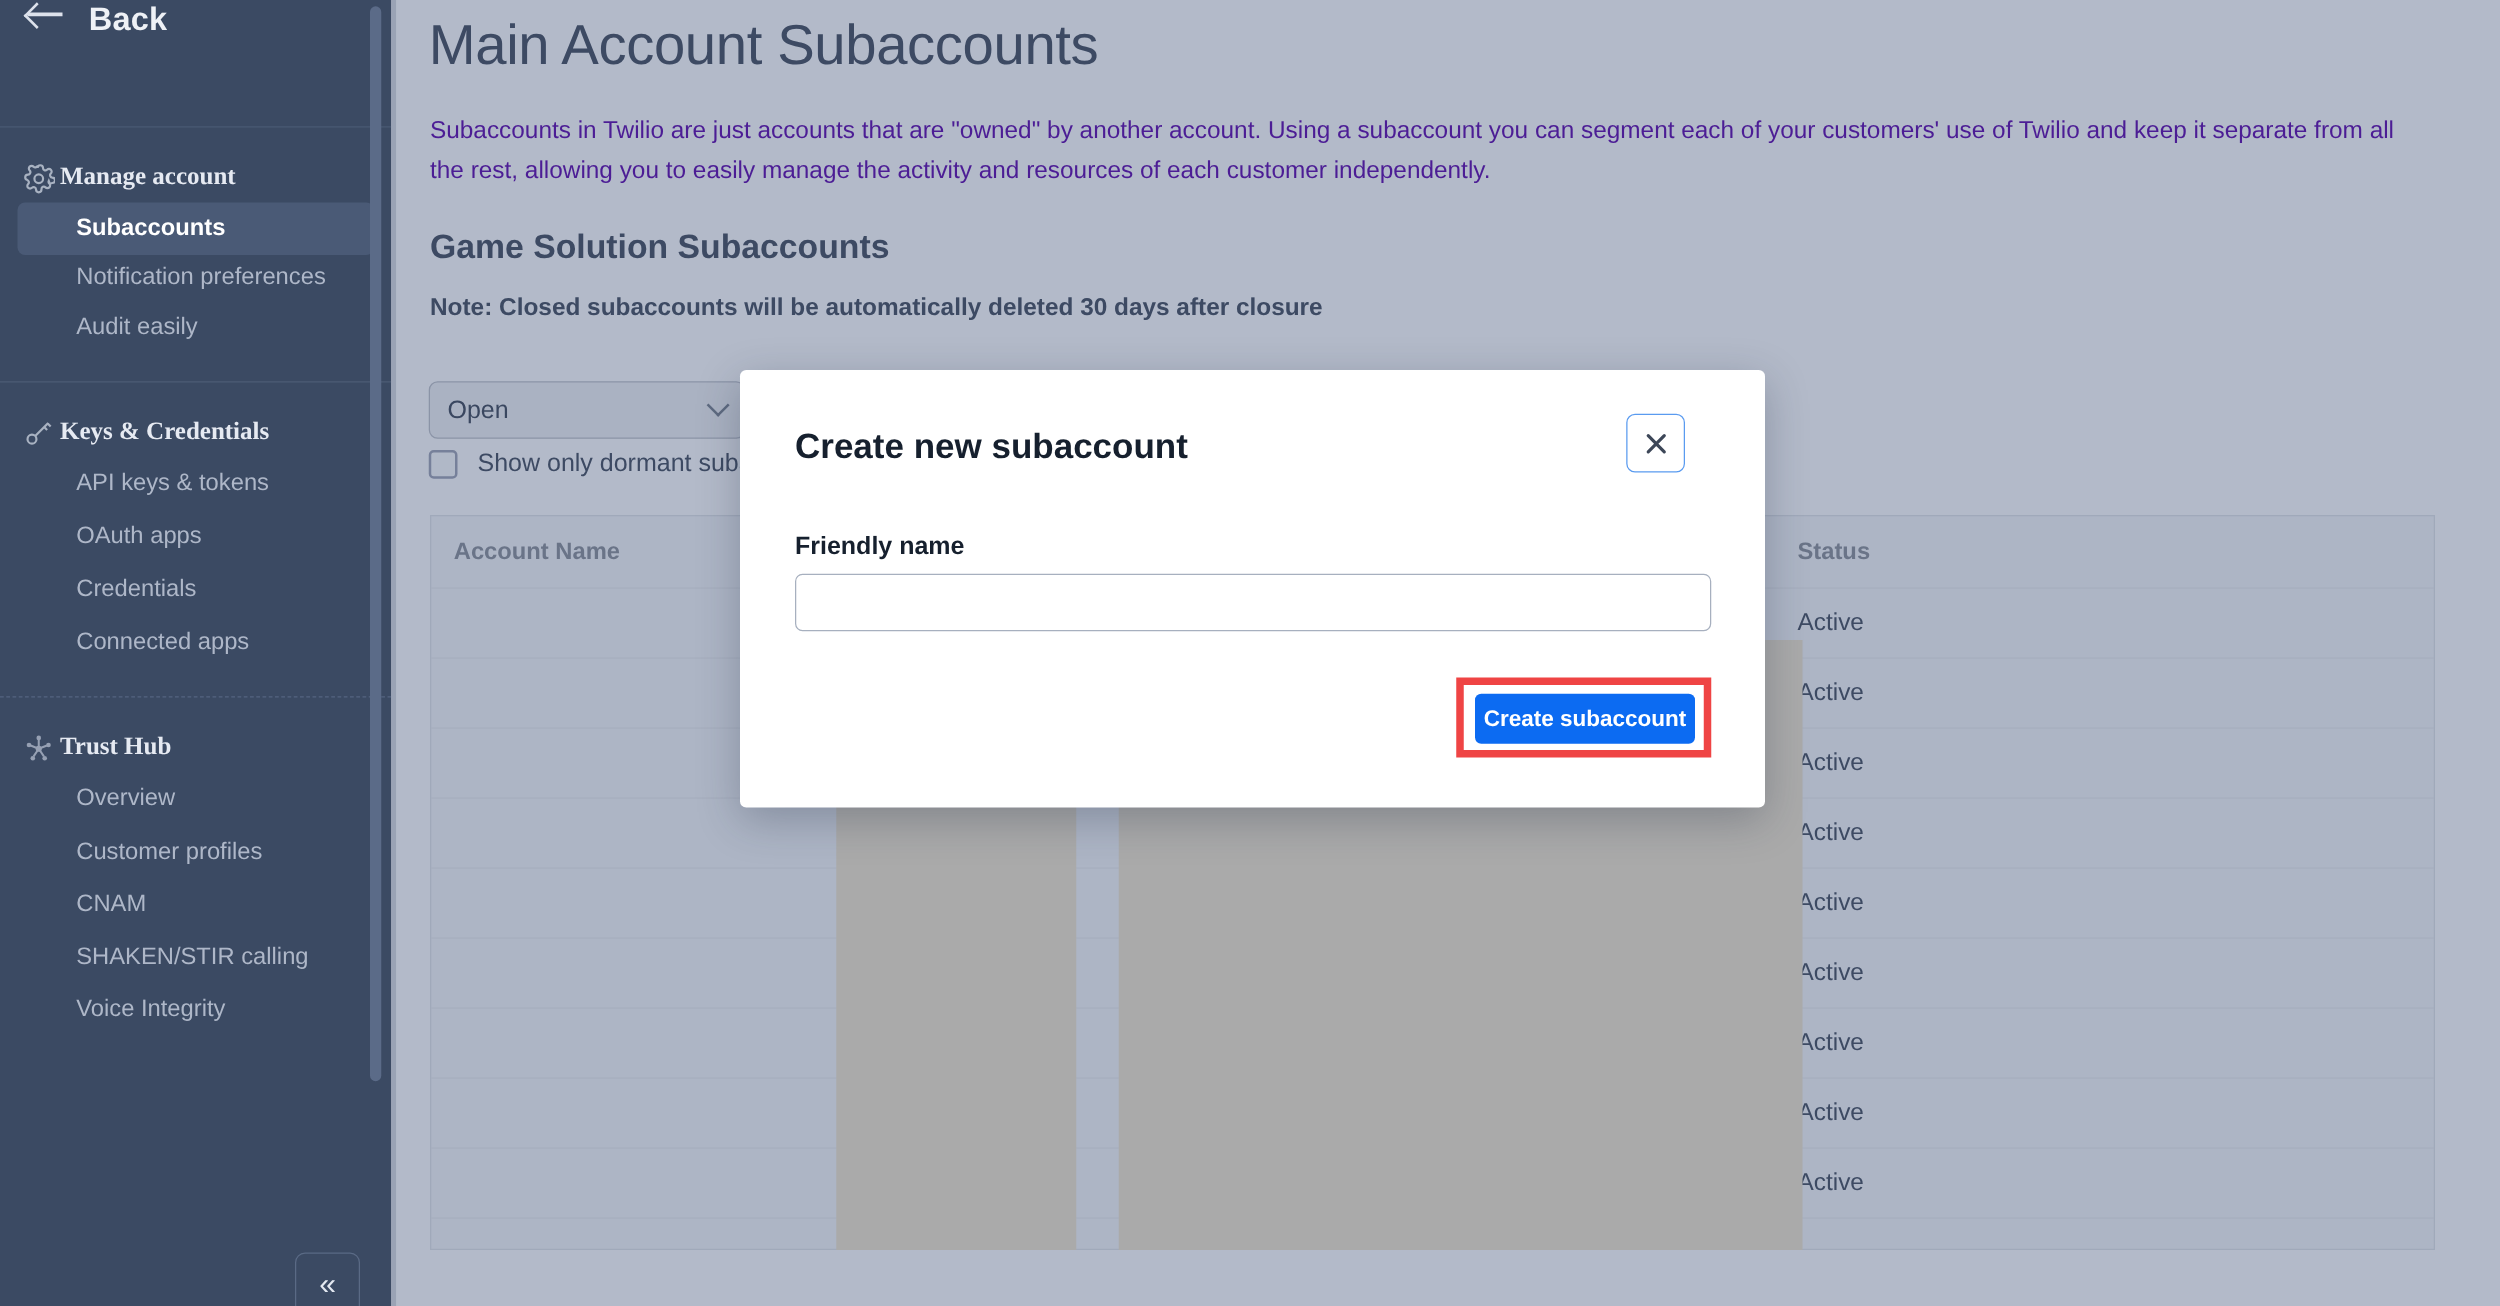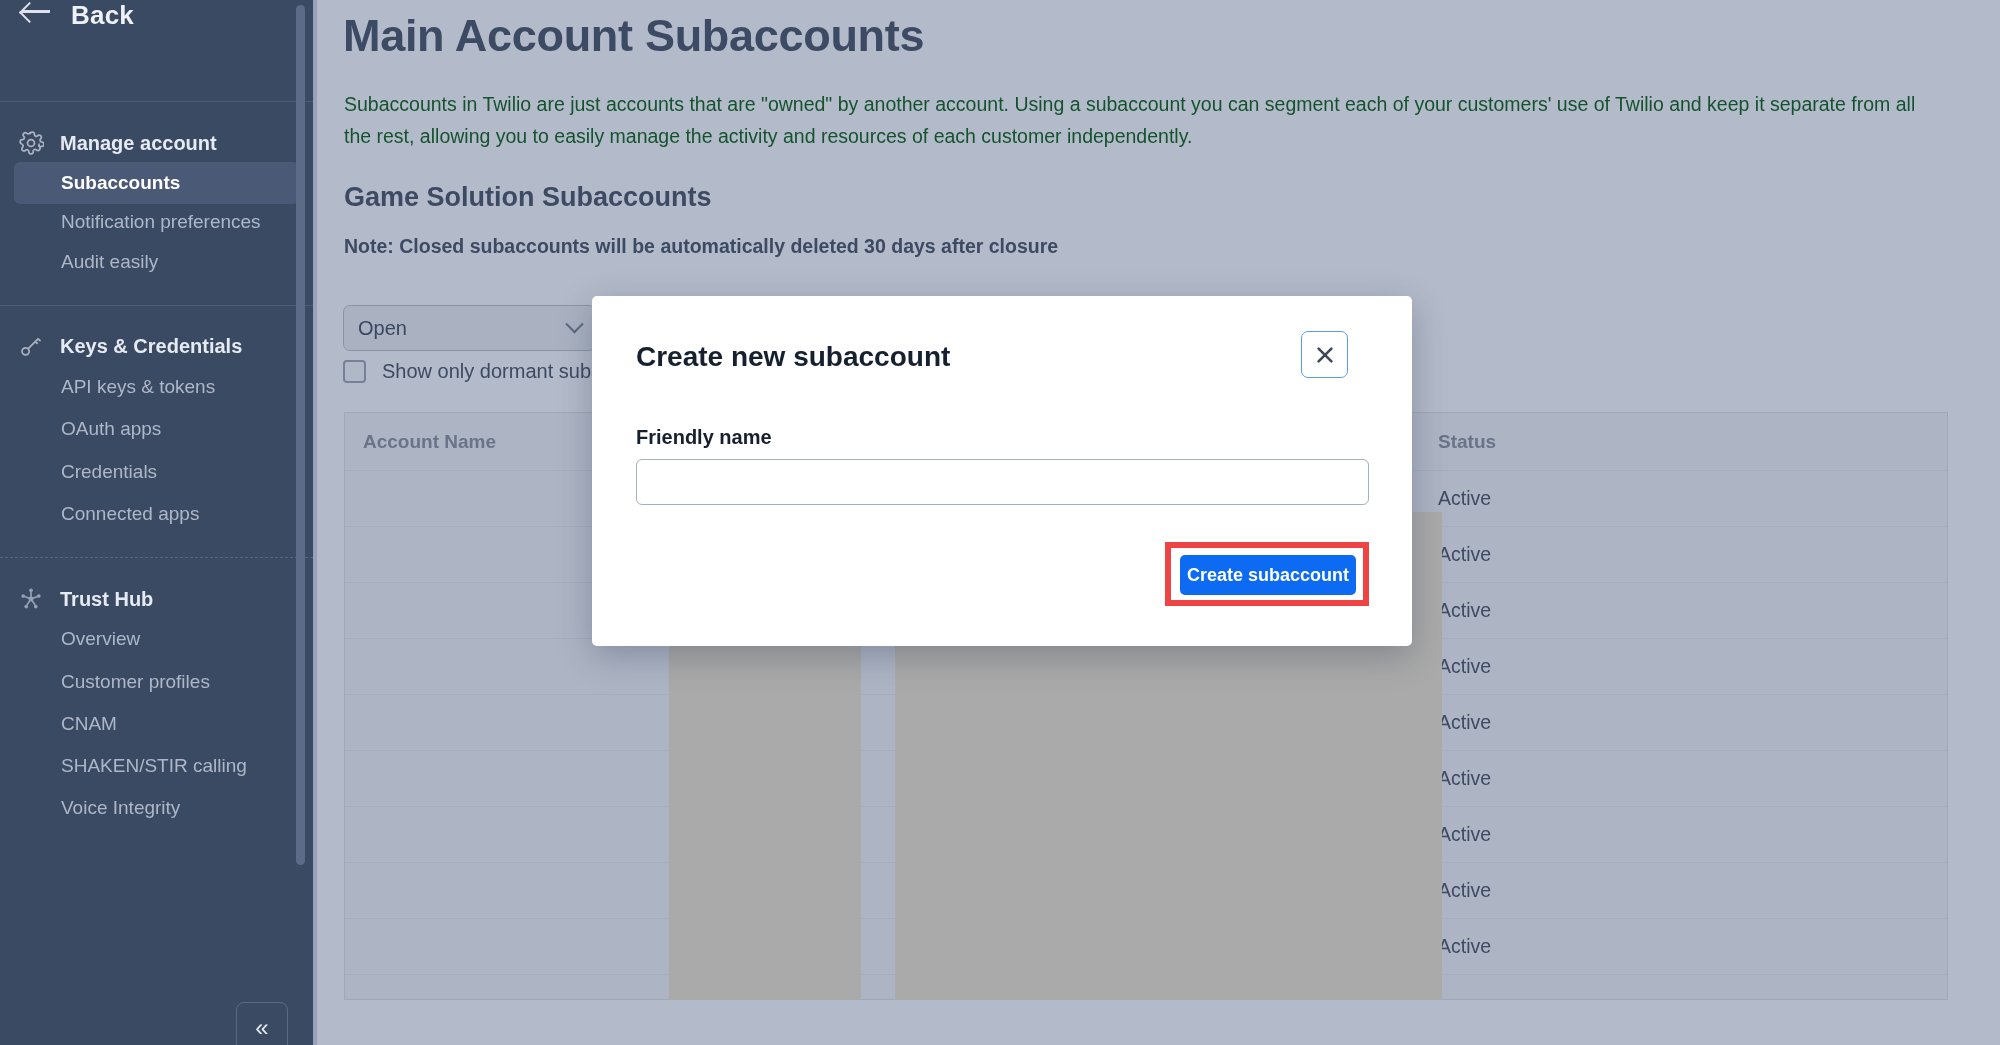"Main Account Subaccounts" #page-title { font-weight: 700 -> 400 }
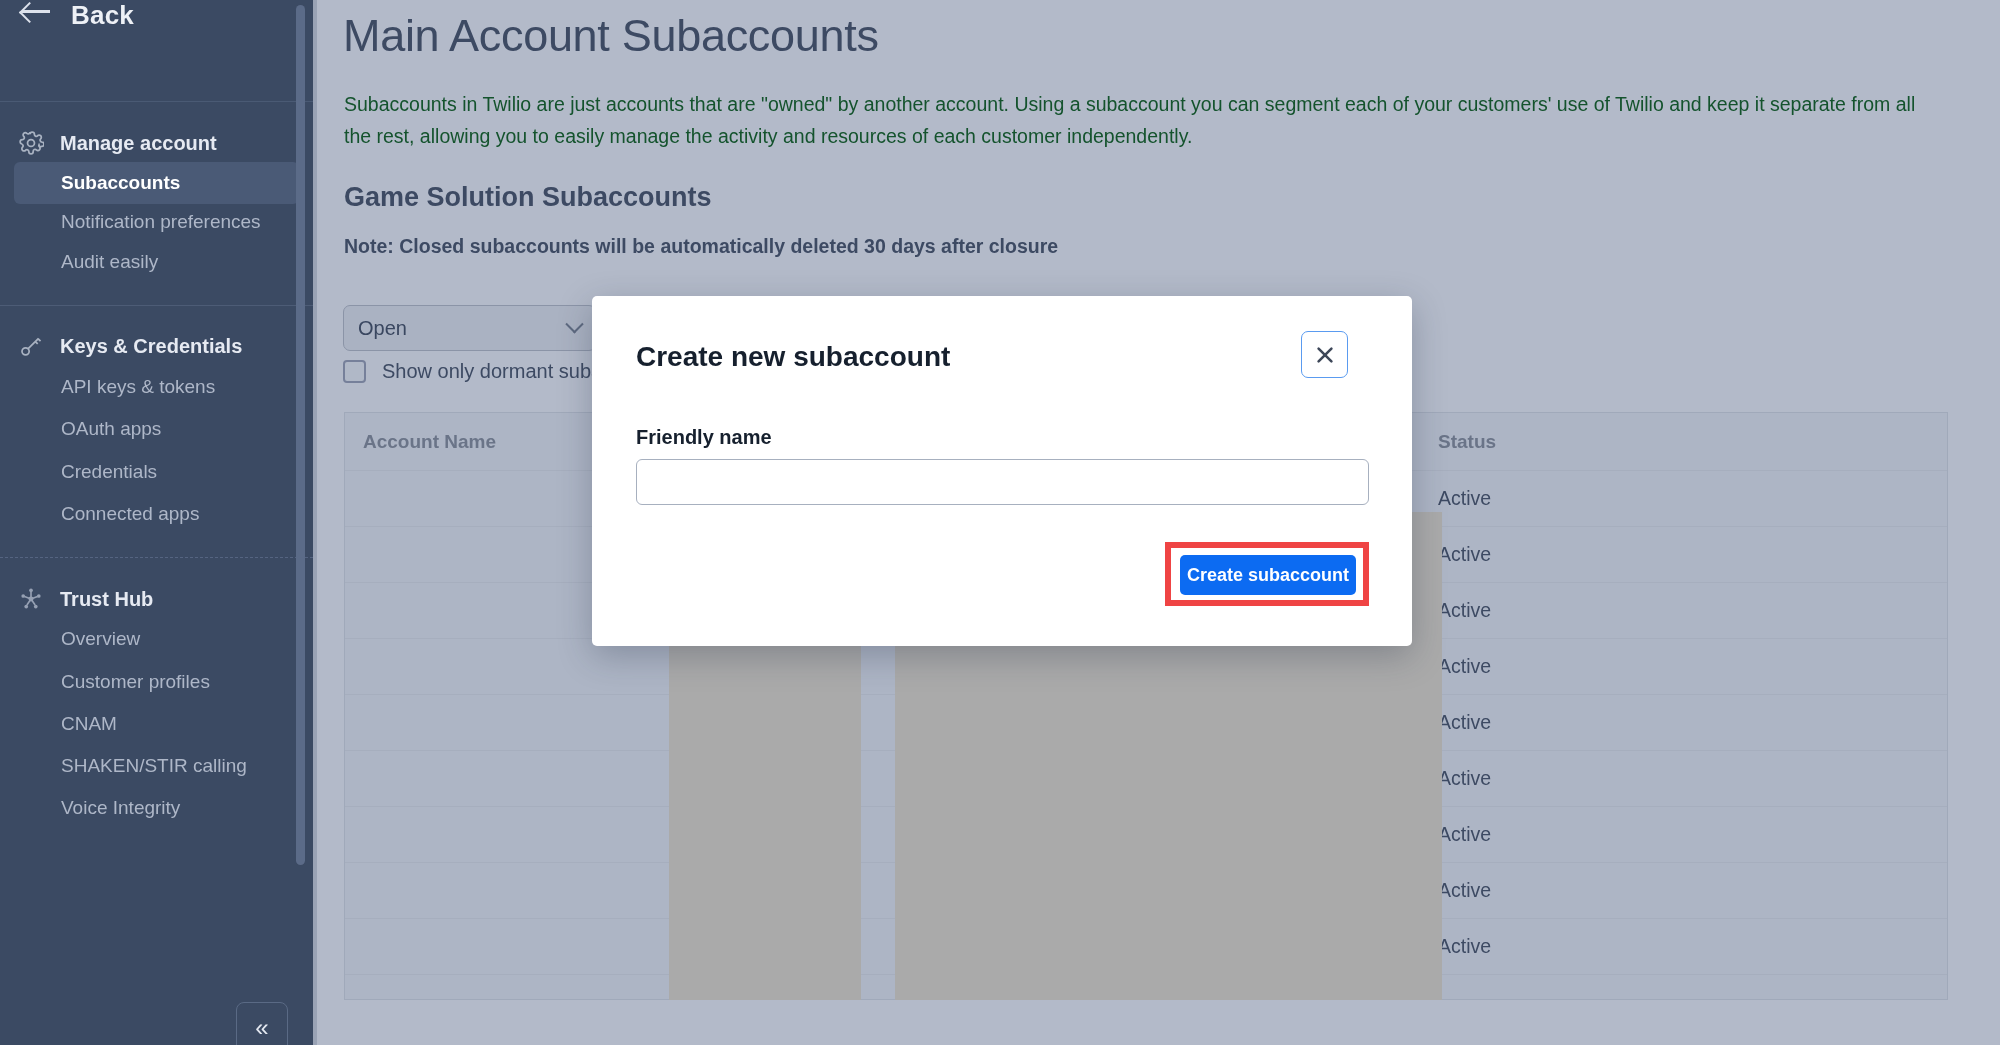"Subaccounts in Twilio are just" #page-desc { color: #14532d -> #4c1d95 }
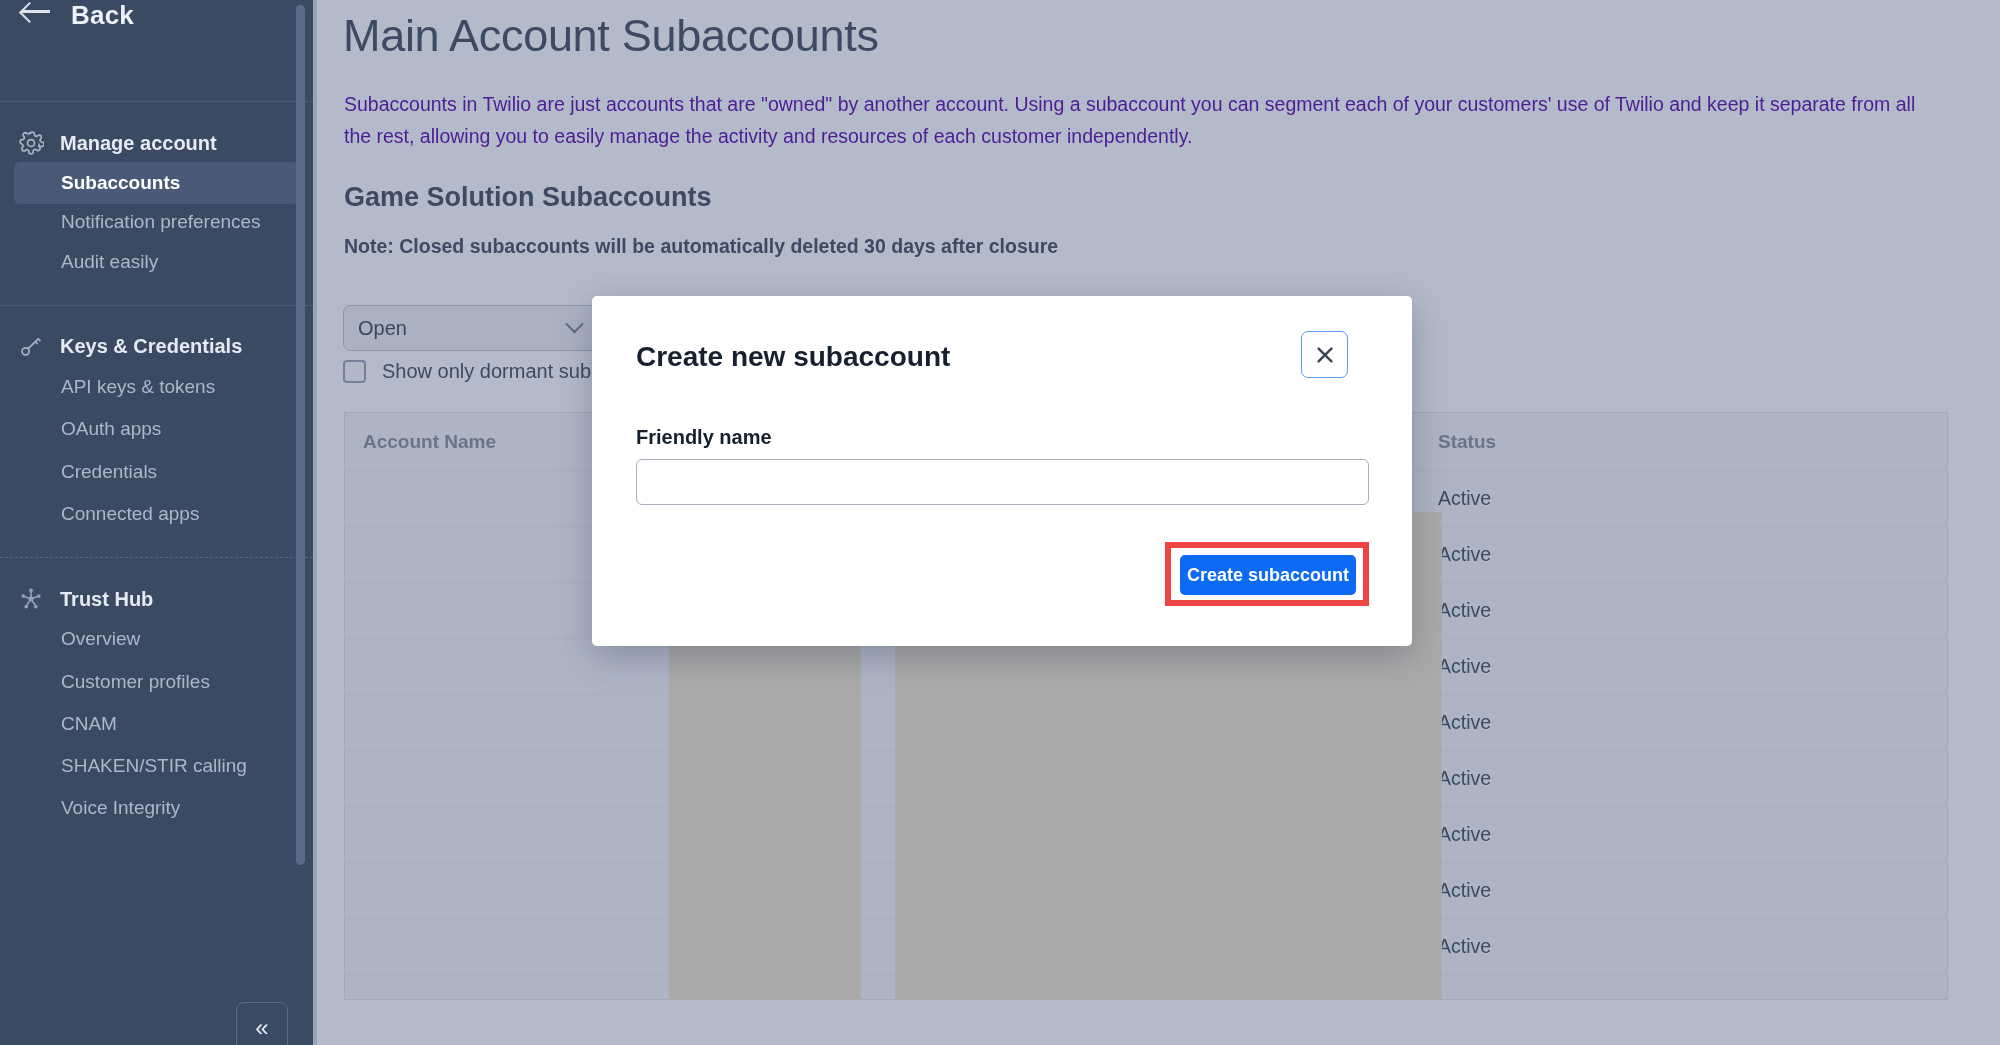"Manage account" .sb-group-head { align-items: center -> none; font-family: none -> Liberation Serif, serif; gap: 16px -> 4px }
